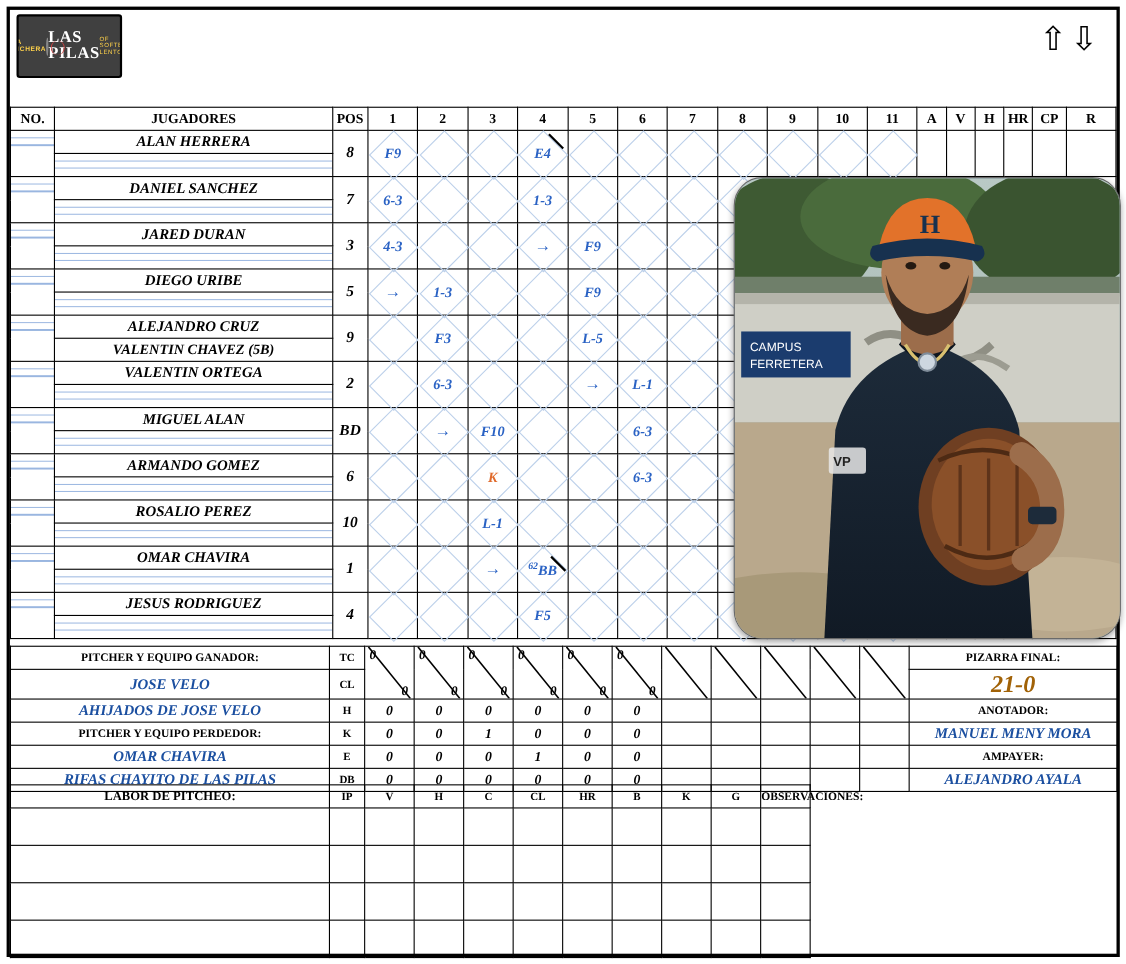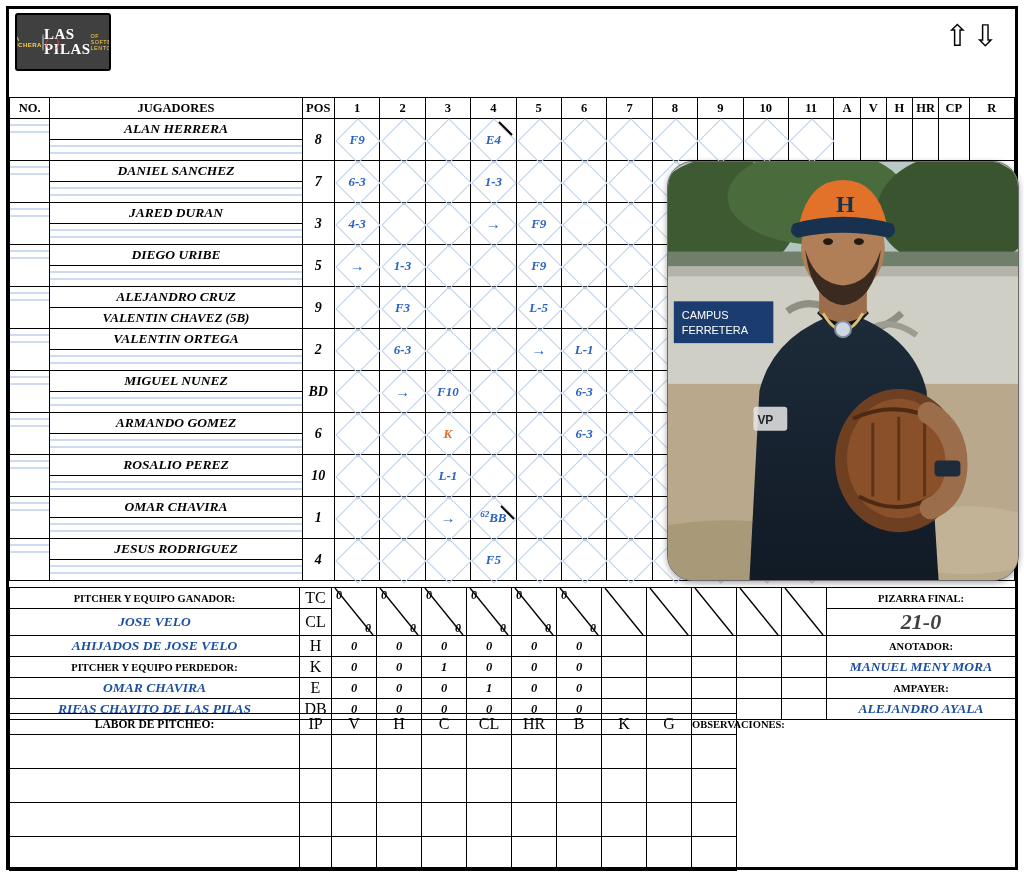"MIGUEL NUNEZ" td.nm { text: NUNEZ -> ALAN }
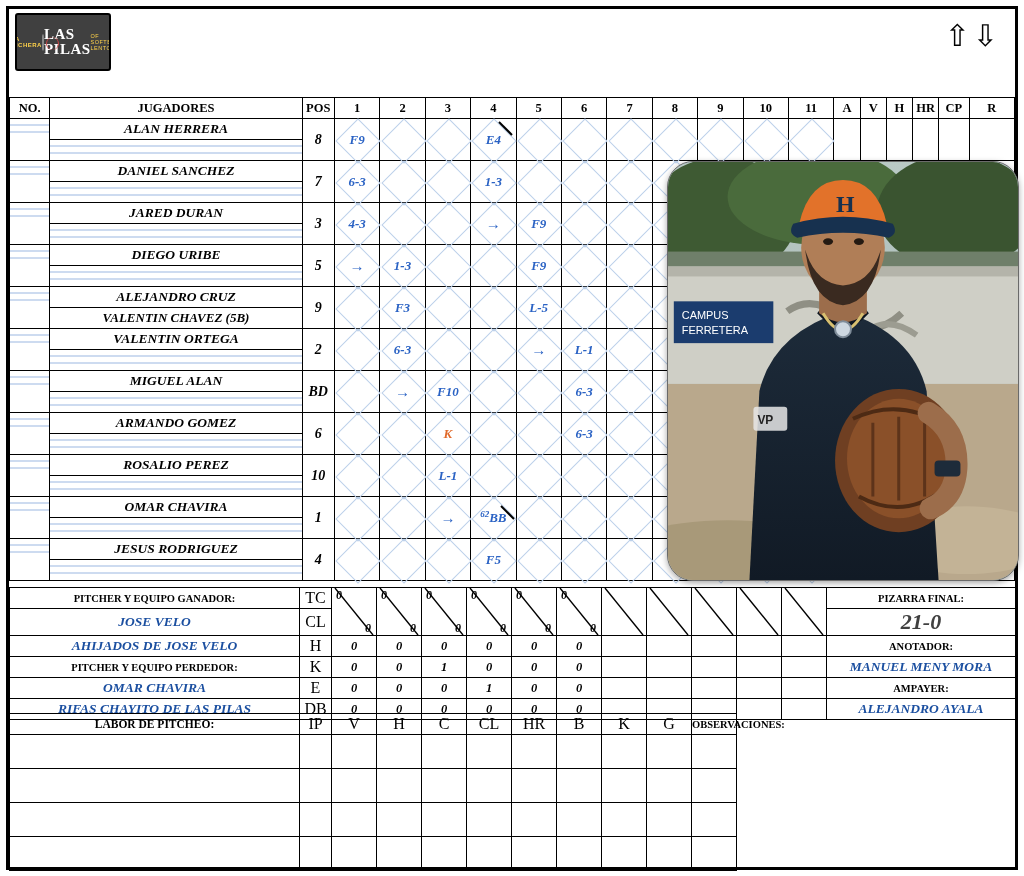"TC" .small-lbl { font-size: 16px -> 10px; font-weight: normal -> bold }
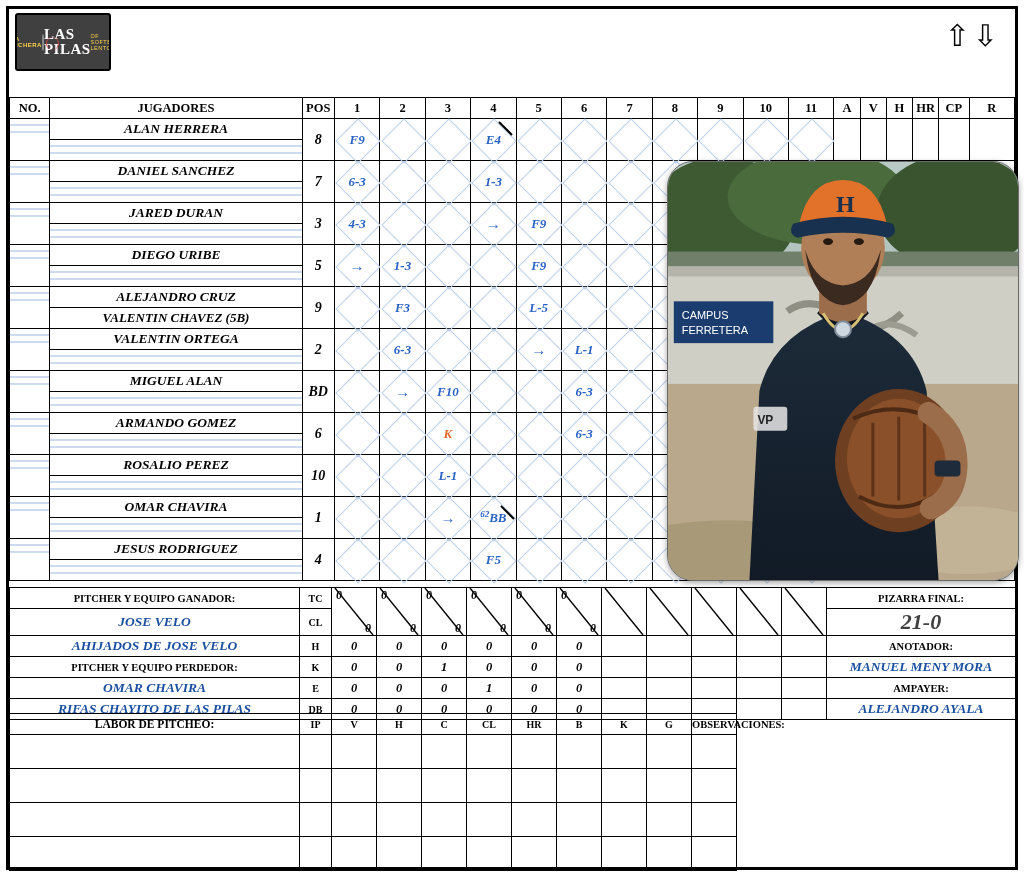"21-0" .score { color: #404040 -> #a16207 }
